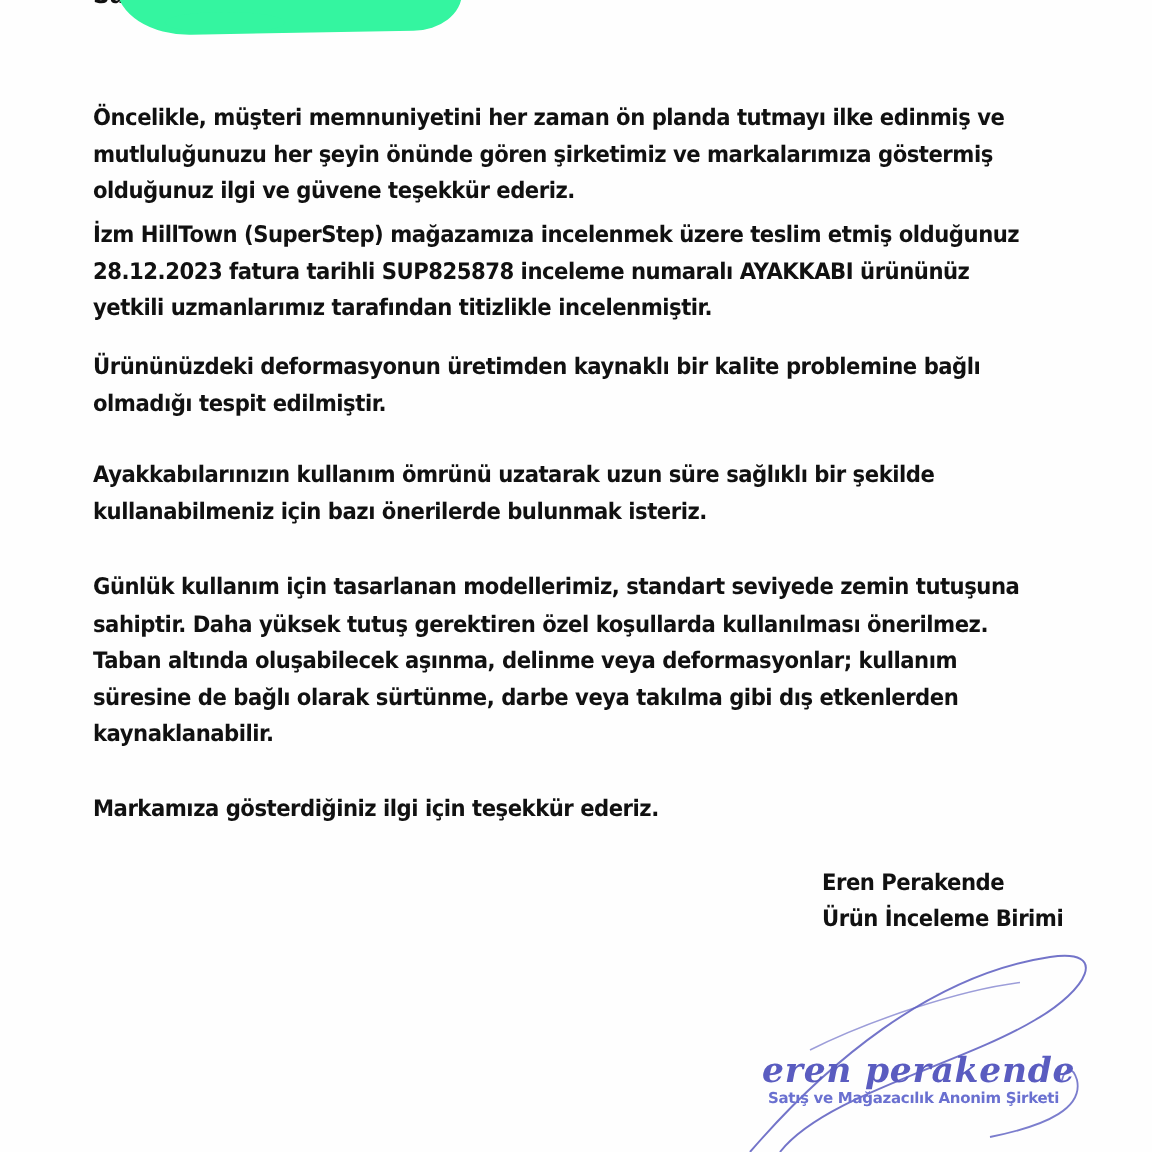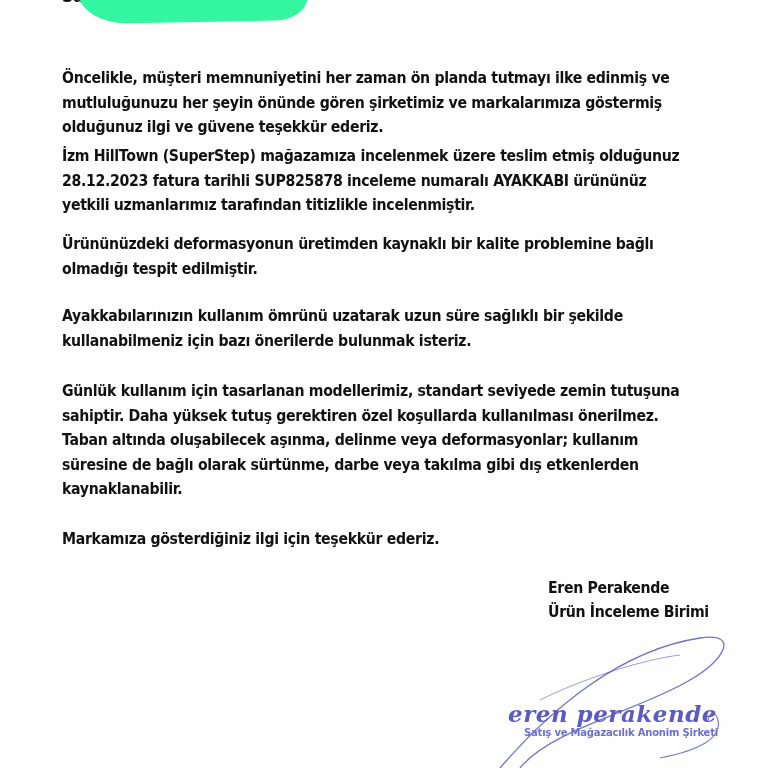"Satış ve Mağazacılık Anonim Şirketi" .stamp-sub { left: 524px -> 512px }
